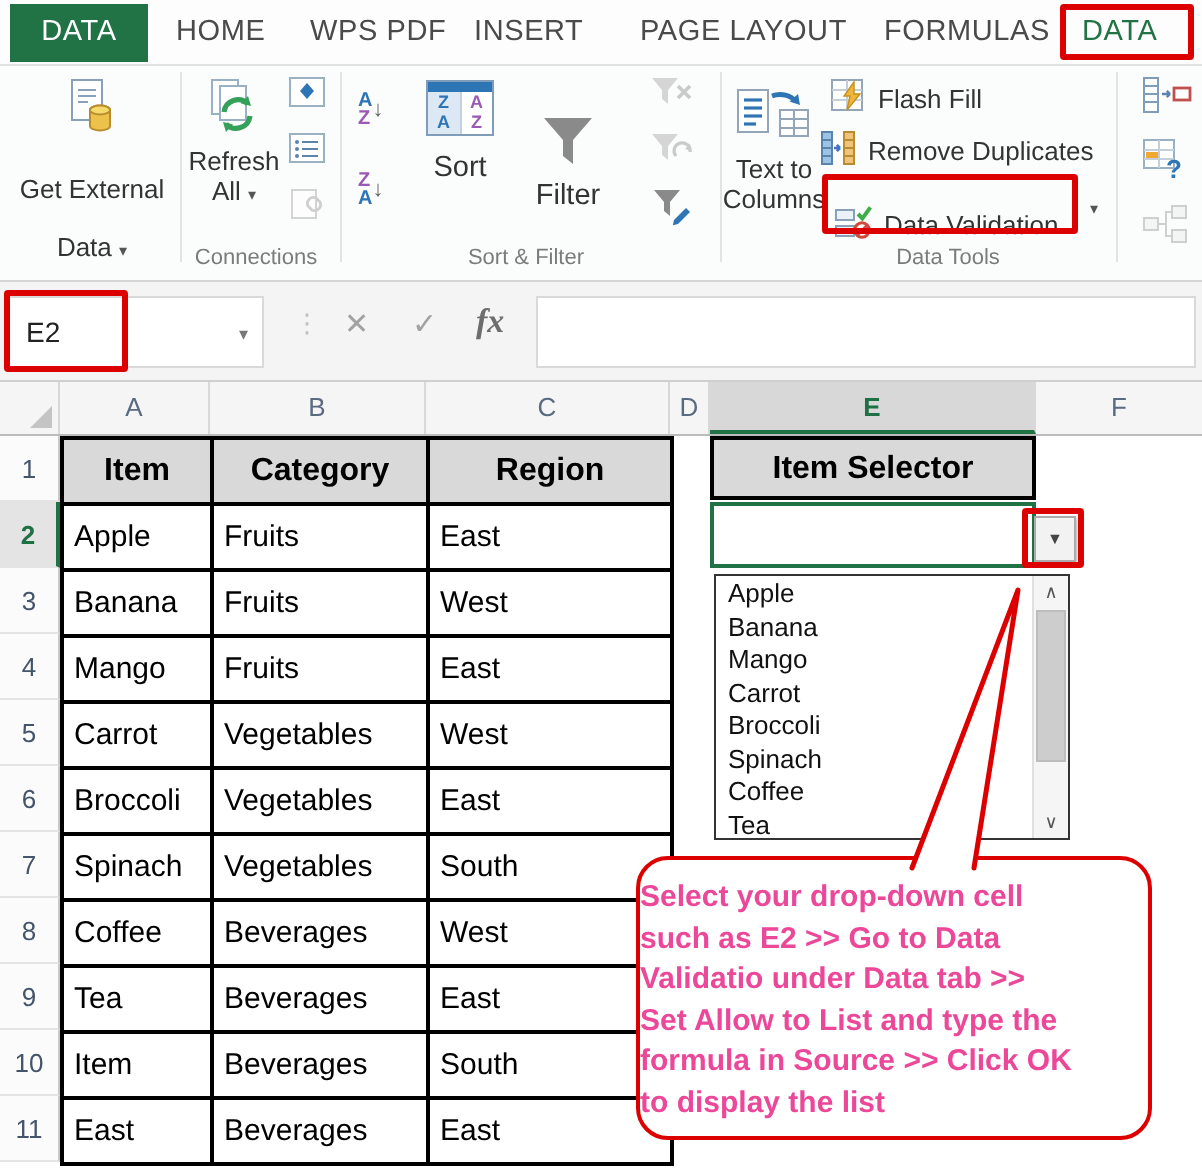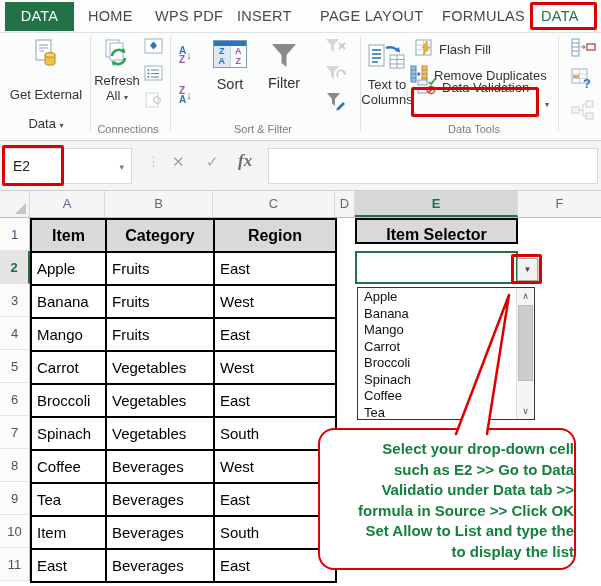"Filter" div.bigbtn { top: 9px -> 24px }
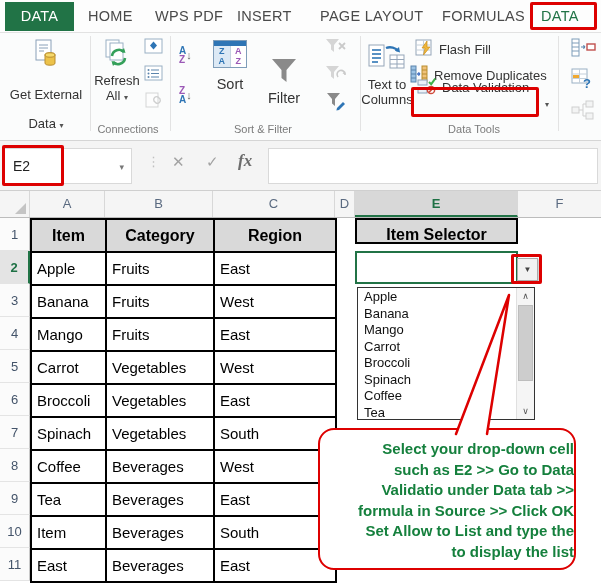"Data Validation" div.rowbtn { top: 44px -> 69px }
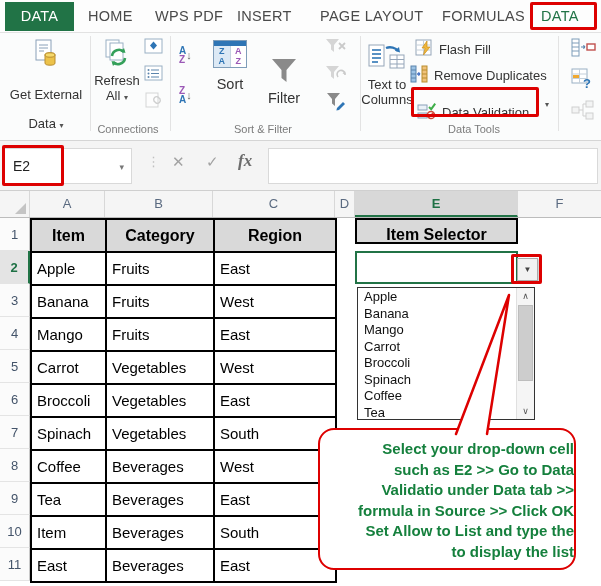"Item Selector" .e1 { height: 26px -> 32px }
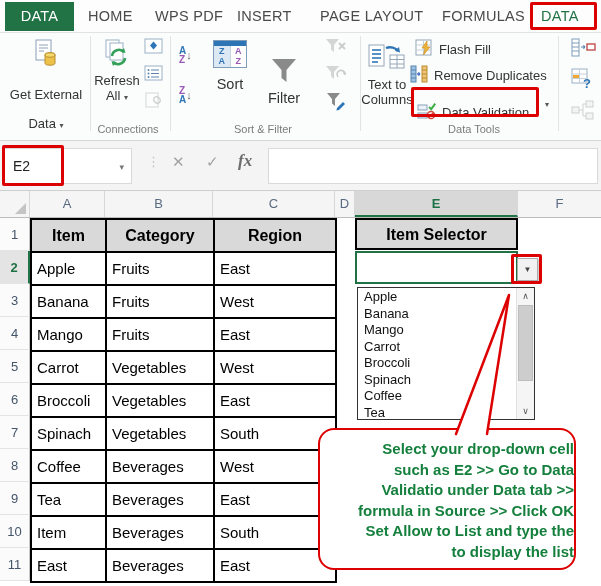"Select your drop-down cell" .cline { color: #15803d -> #ec4899; text-align: right -> left }
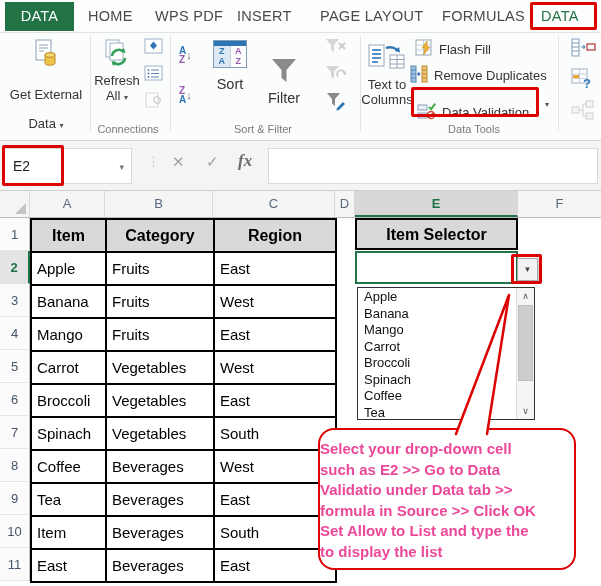"formula in Source >> Click" div.cline { order: before "Set Allow to List and" -> after "Set Allow to List and" }
